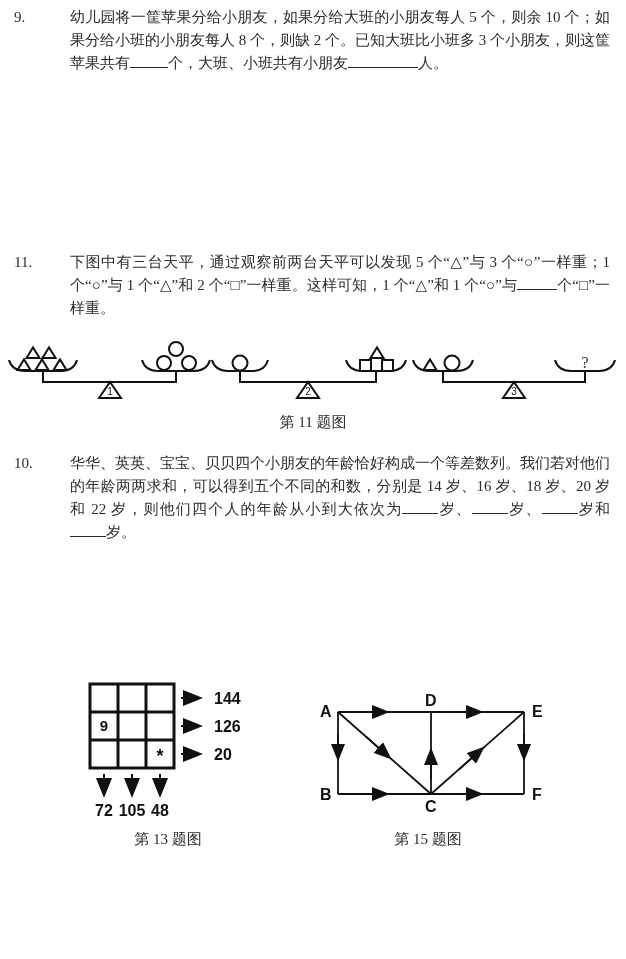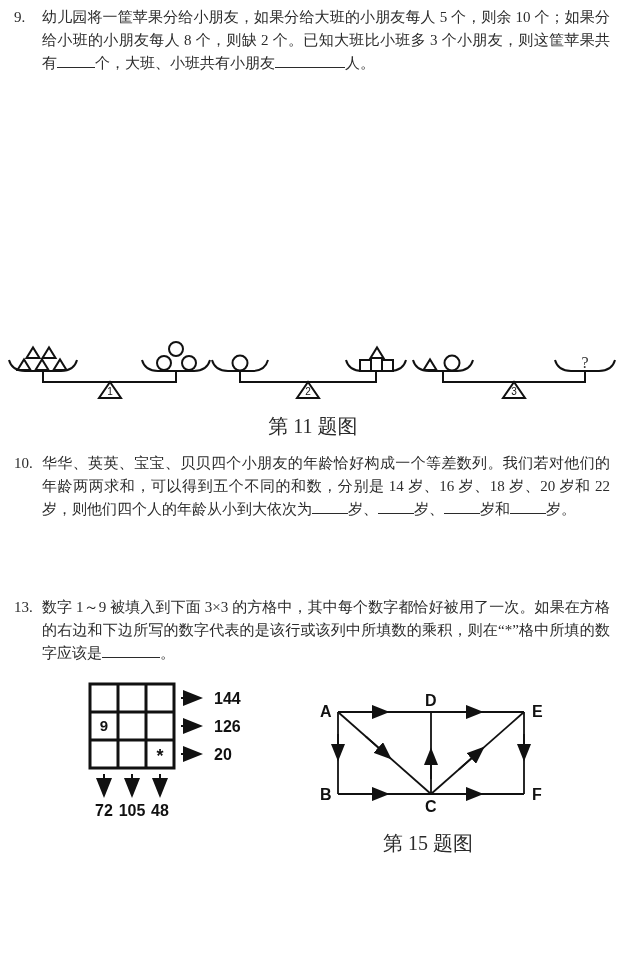"幼儿园将一筐苹果分给小朋友，如果分给大班的小朋友每人 5 个，则余 10" .ptext { margin-left: none -> 28px }
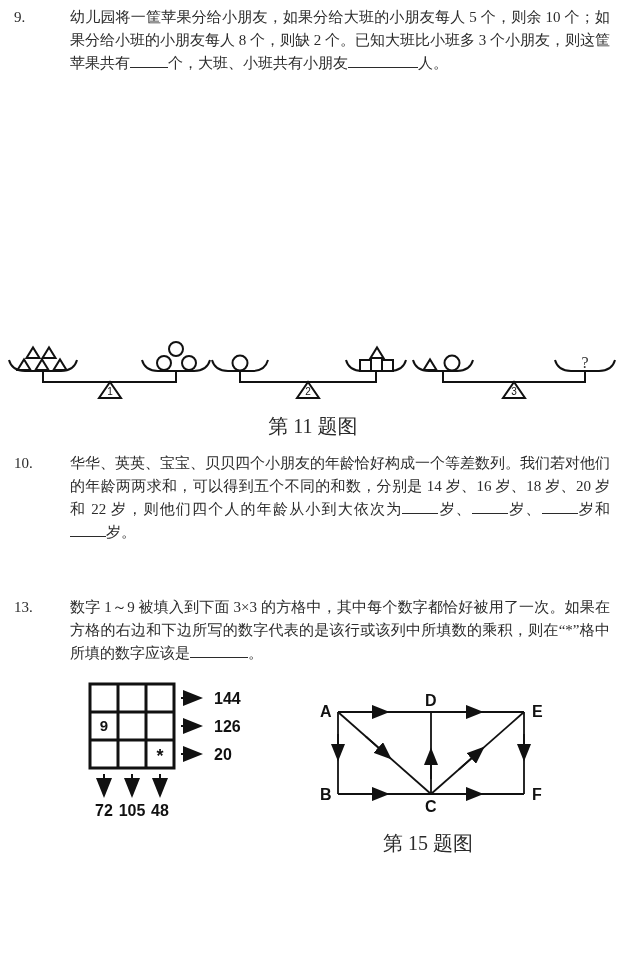"11." div.problem { html: none -> <div> <span>11.</span> <div><span>下图中有三台天平，通过观察前两台天平可以发现 5 个“△”与 3 个“○”一样重；1 个“○”与 1 个“△”和 2 个“□”一样重。这样可知，1 个“△”和 1 个“○”与</span><span></span><span>个“□”一样重。</span></div> </div> }
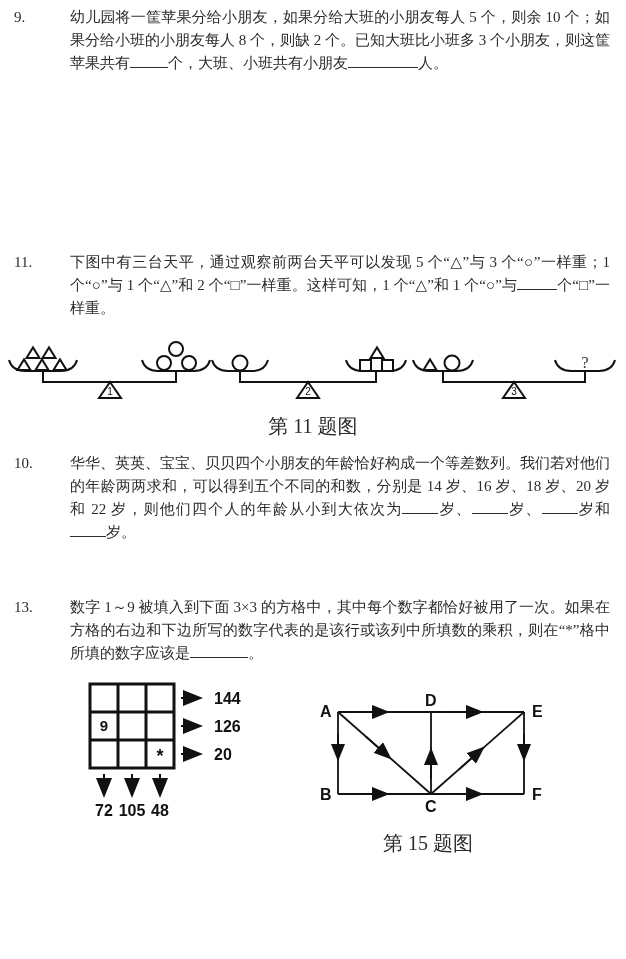"第 11 题图" .caption { font-size: 20px -> 15px }
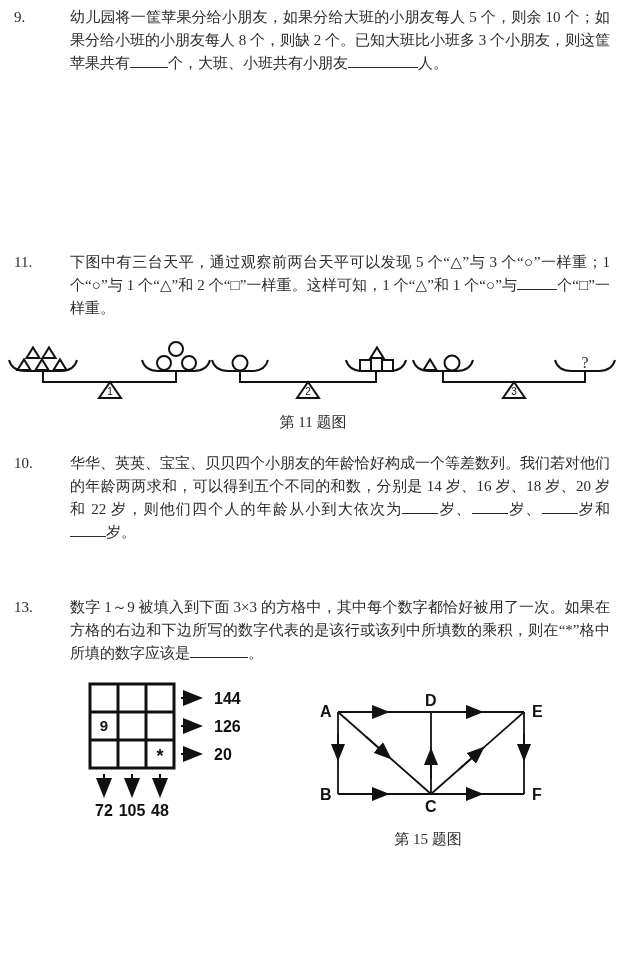"13." div.problem { html: <div> <span>13.</span> <div><span>数字 1～9 被填入到下面 3×3 的方格中，其中每个数字都恰好被用了一次。如果在方格的右边和下边所写的数字代表的是该行或该列中所填数的乘积，则在“*”格中所填的数字应该是</span><span></span><span>。</span></div> </div> -> none }
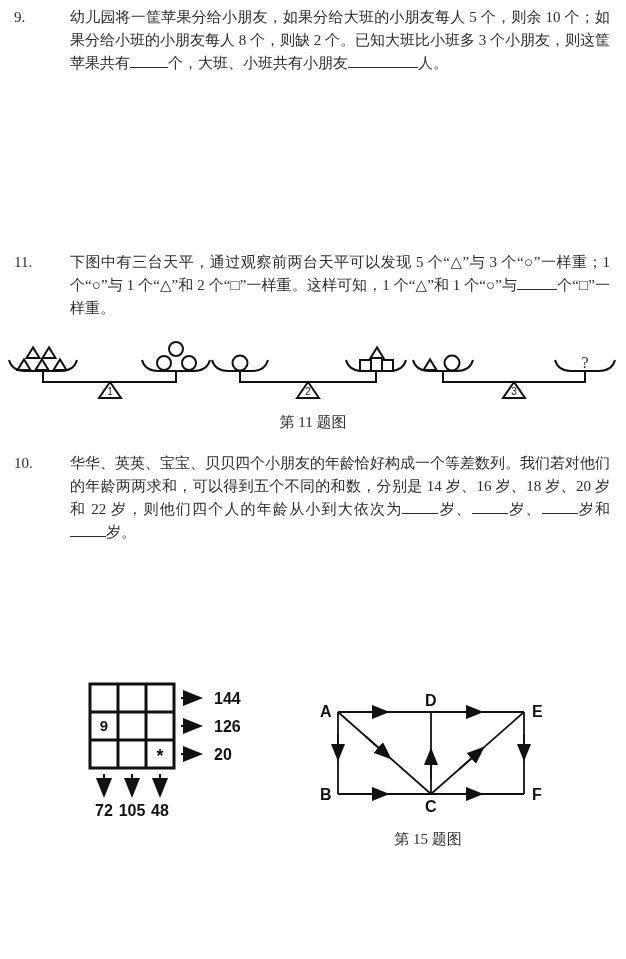"第 13 题图" div.caption { html: none -> <div>第 13 题图</div> }
